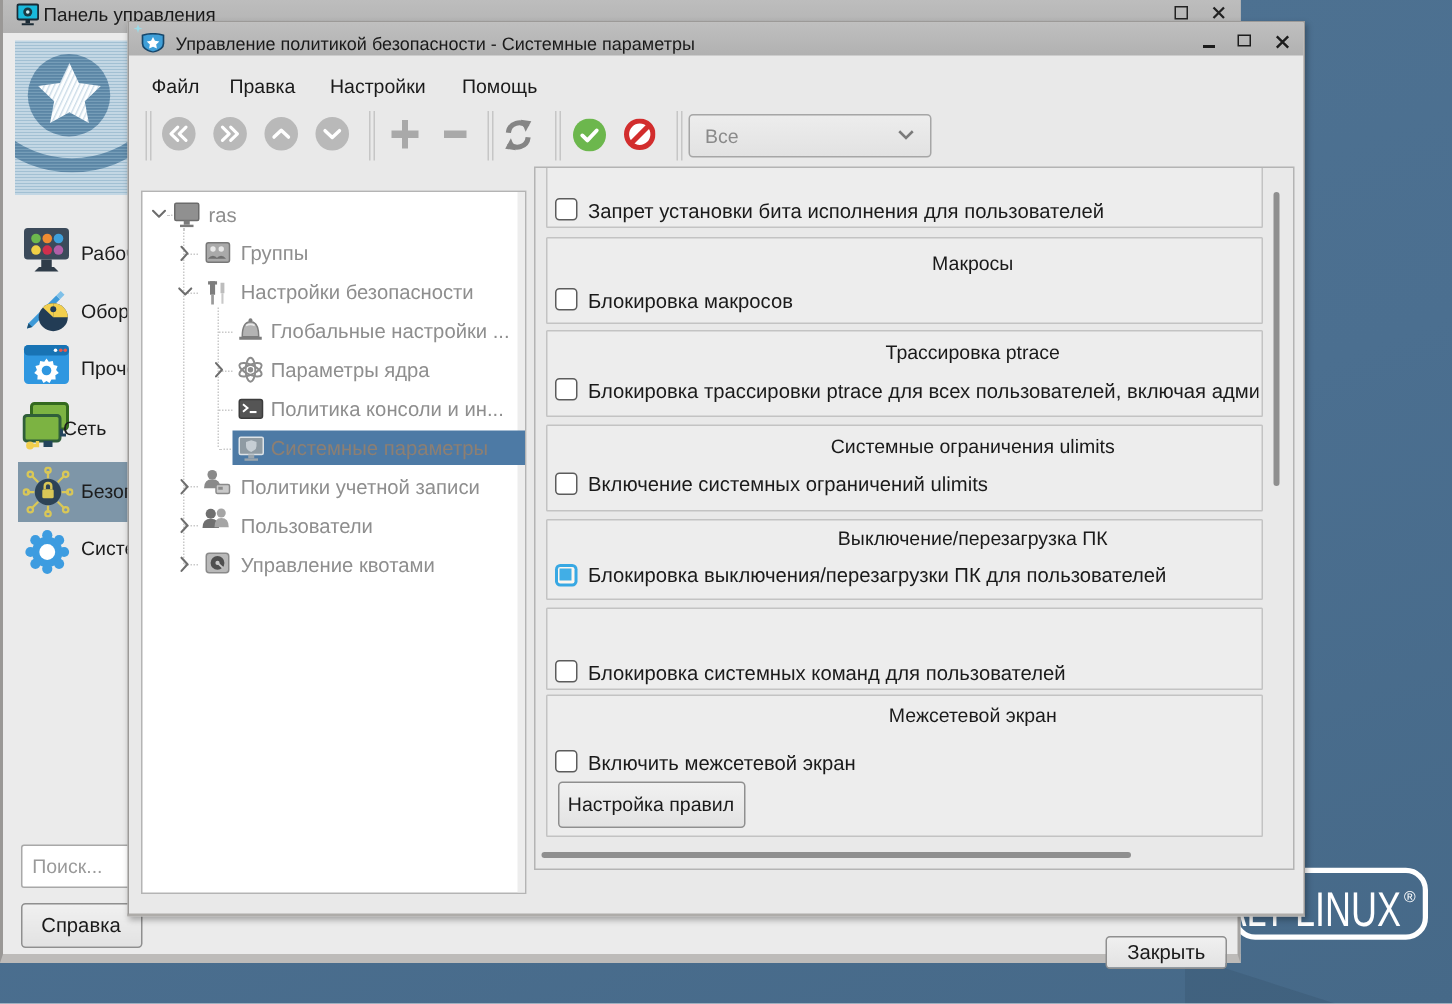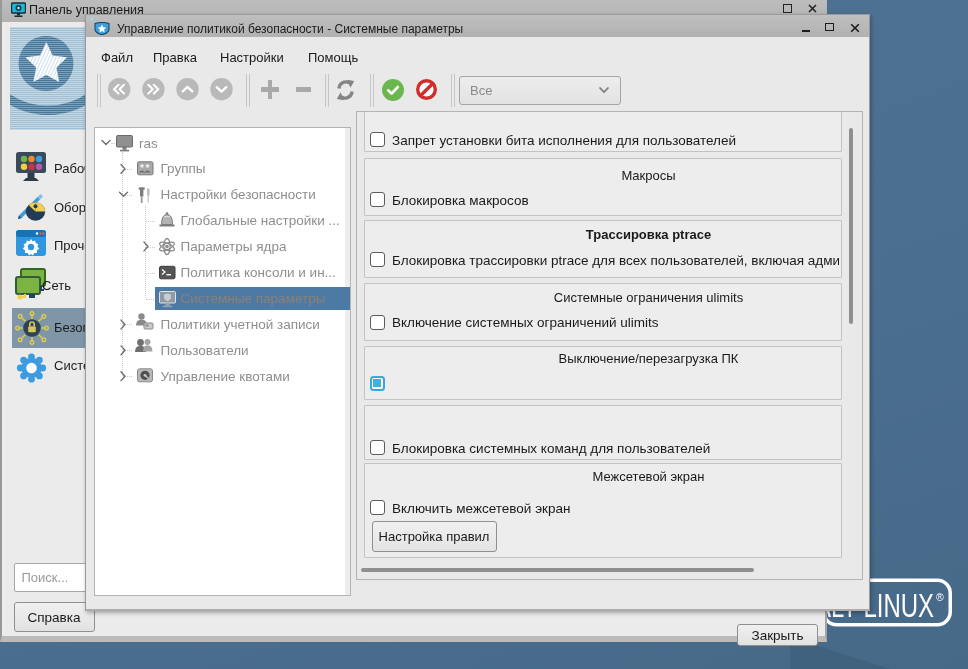"Трассировка ptrace" div.gt { font-weight: bold -> none }
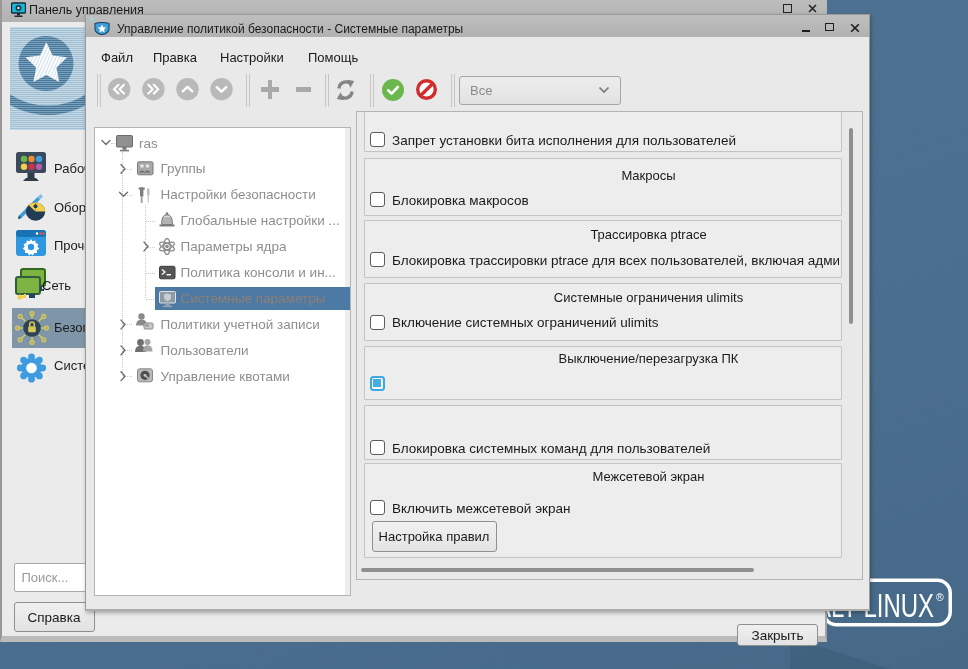"Блокировка выключения/перезагрузки ПК" div.gl { html: none -> <div>Блокировка выключения/перезагрузки ПК для пользователей</div> }
